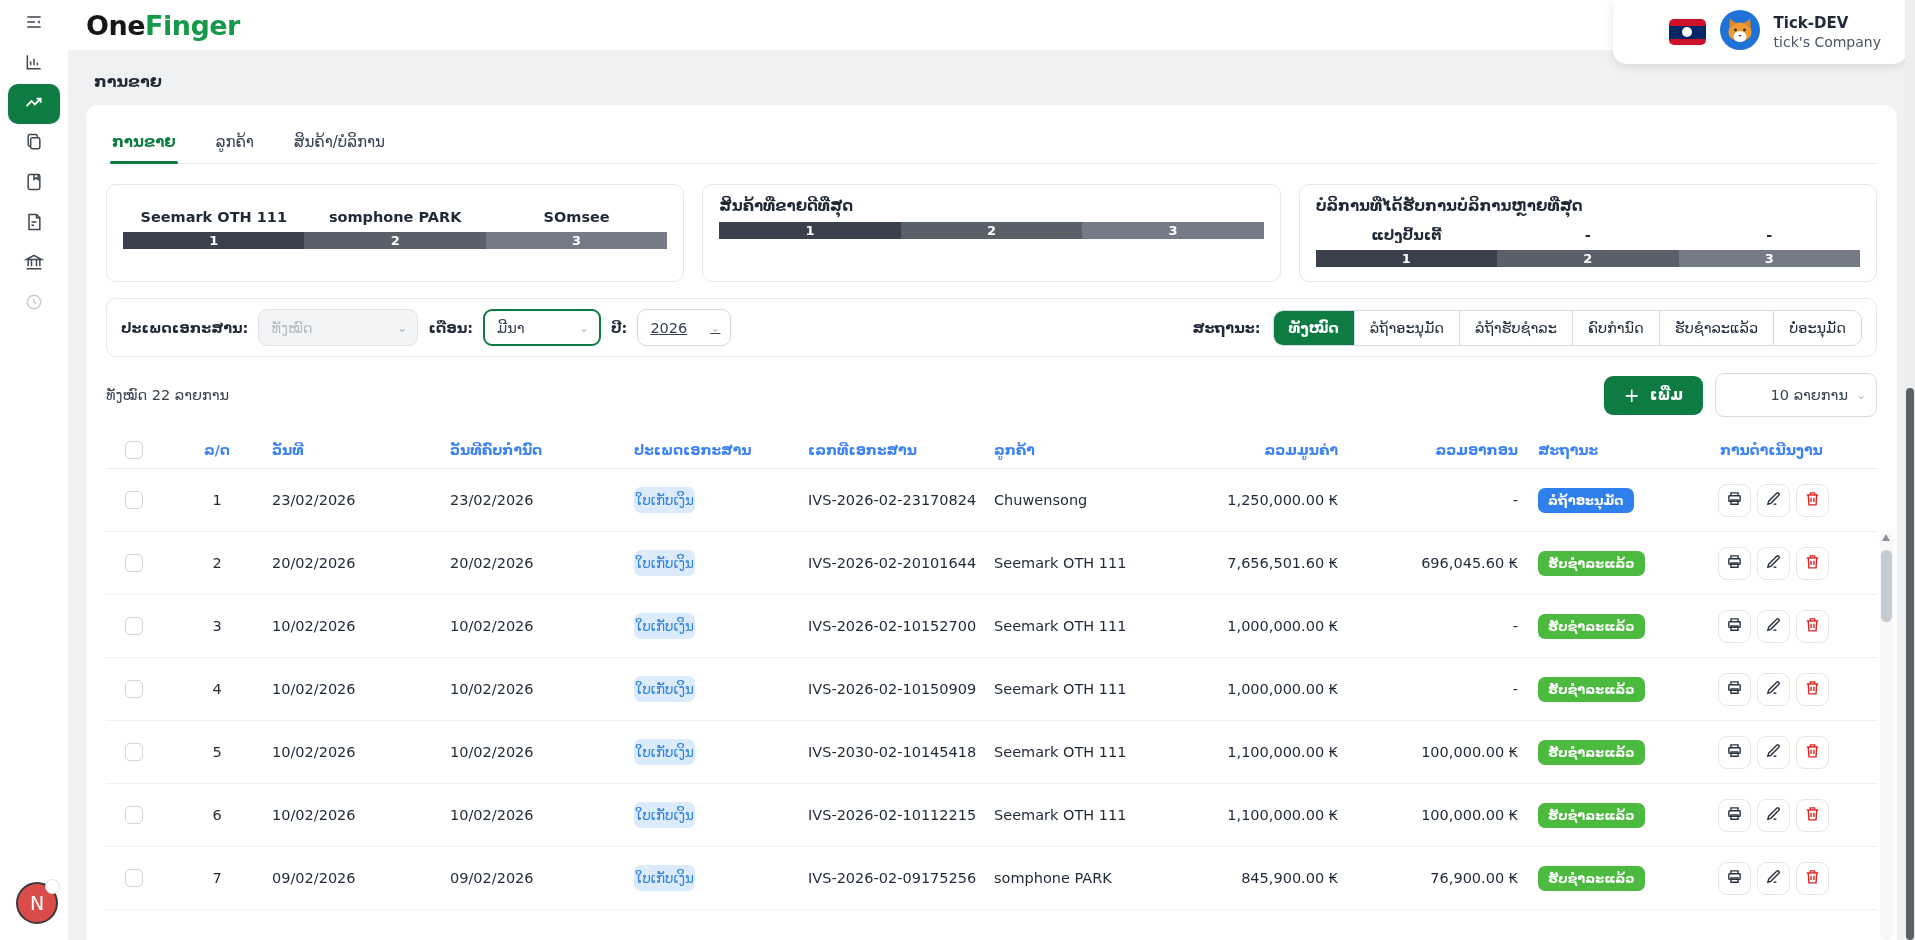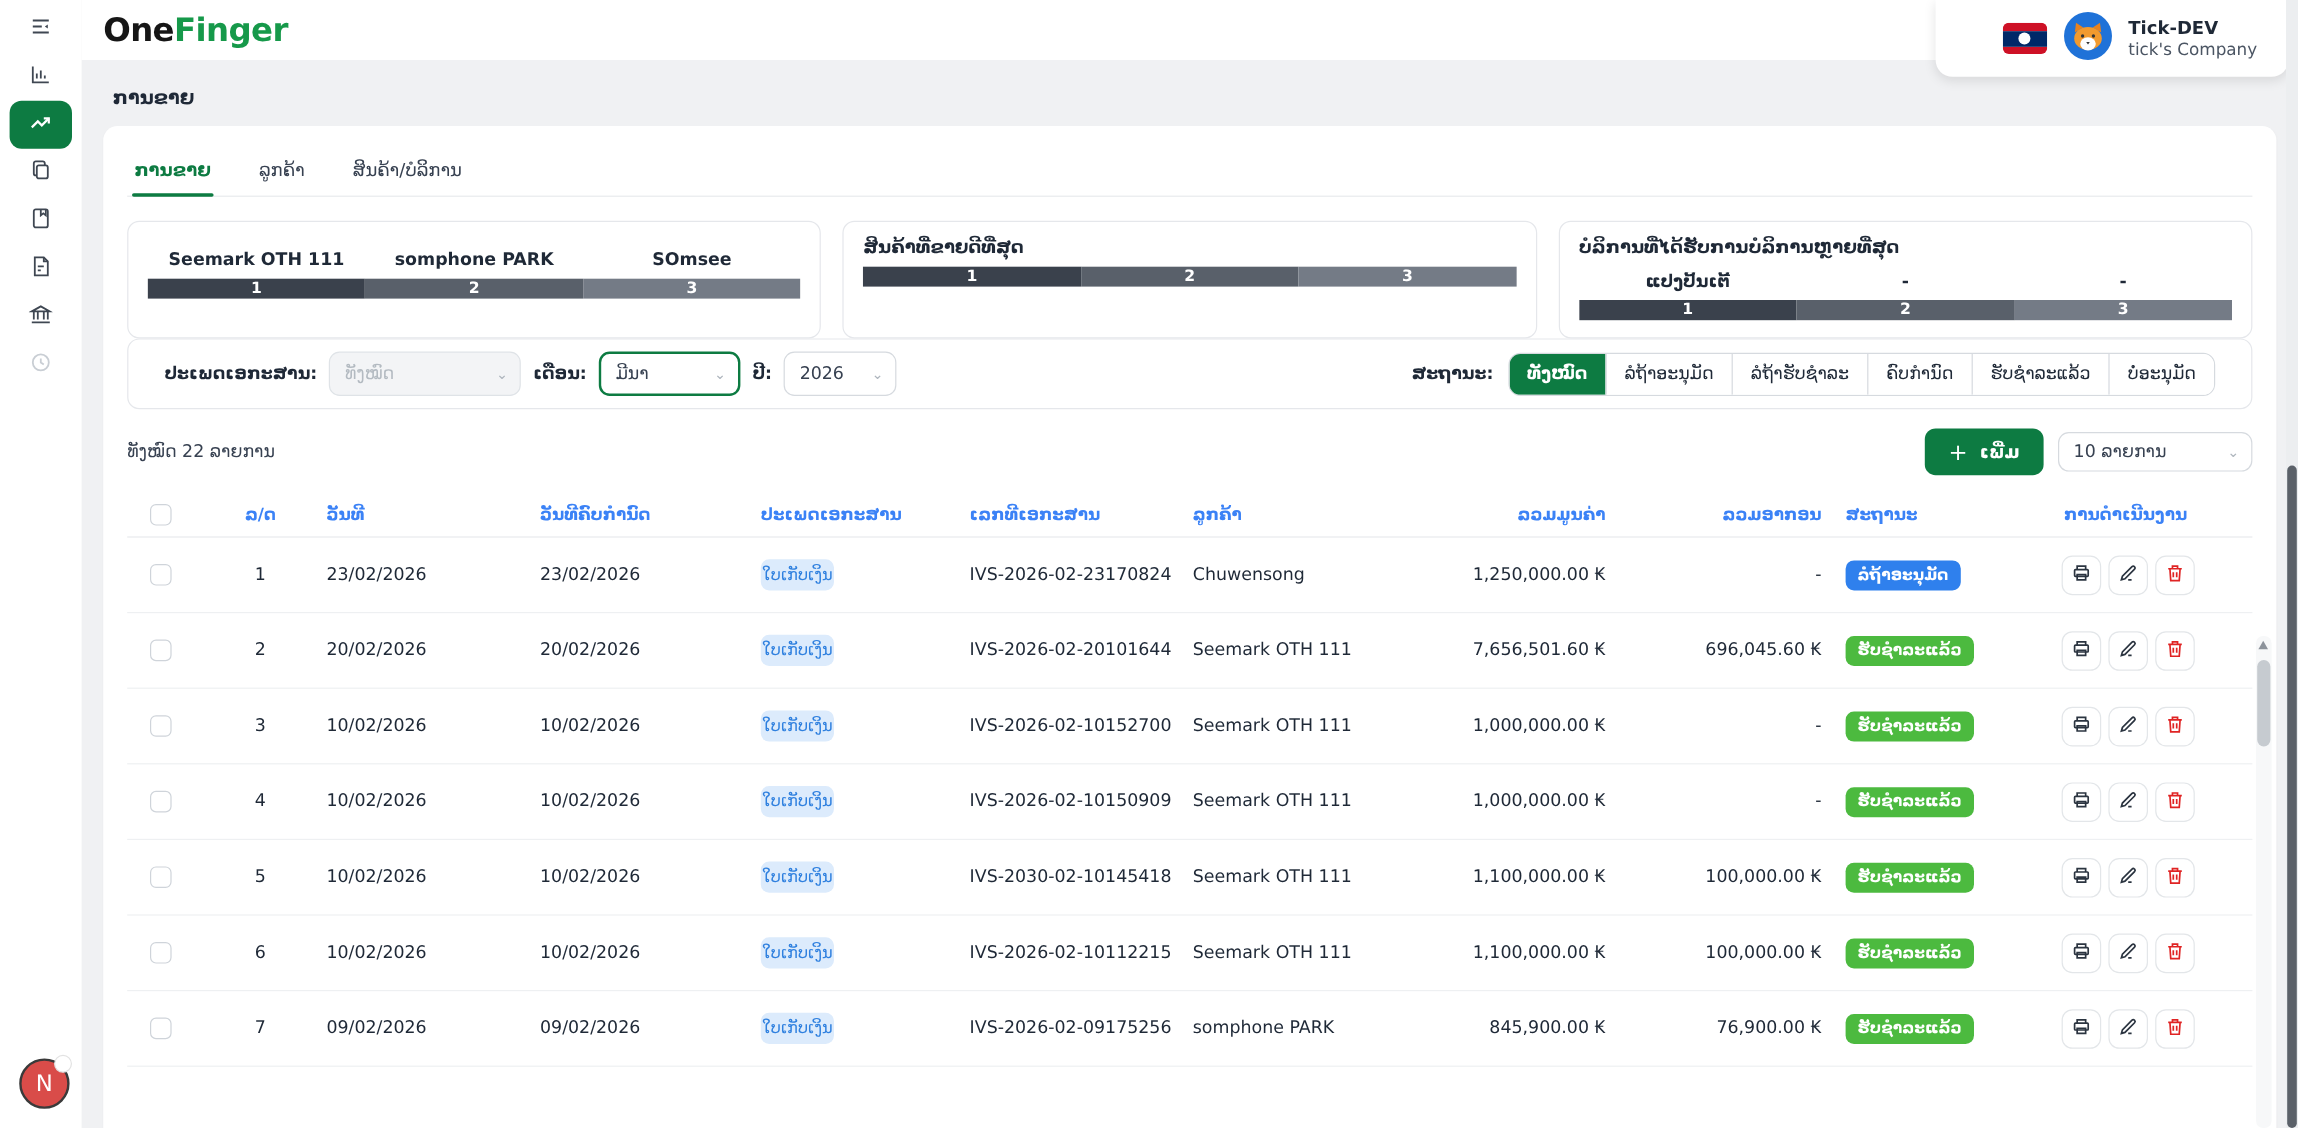"ປະເພດເອກະສານ:" .filter-bar { margin-top: none -> 16px; padding: 10px 30px -> 10px 14px }
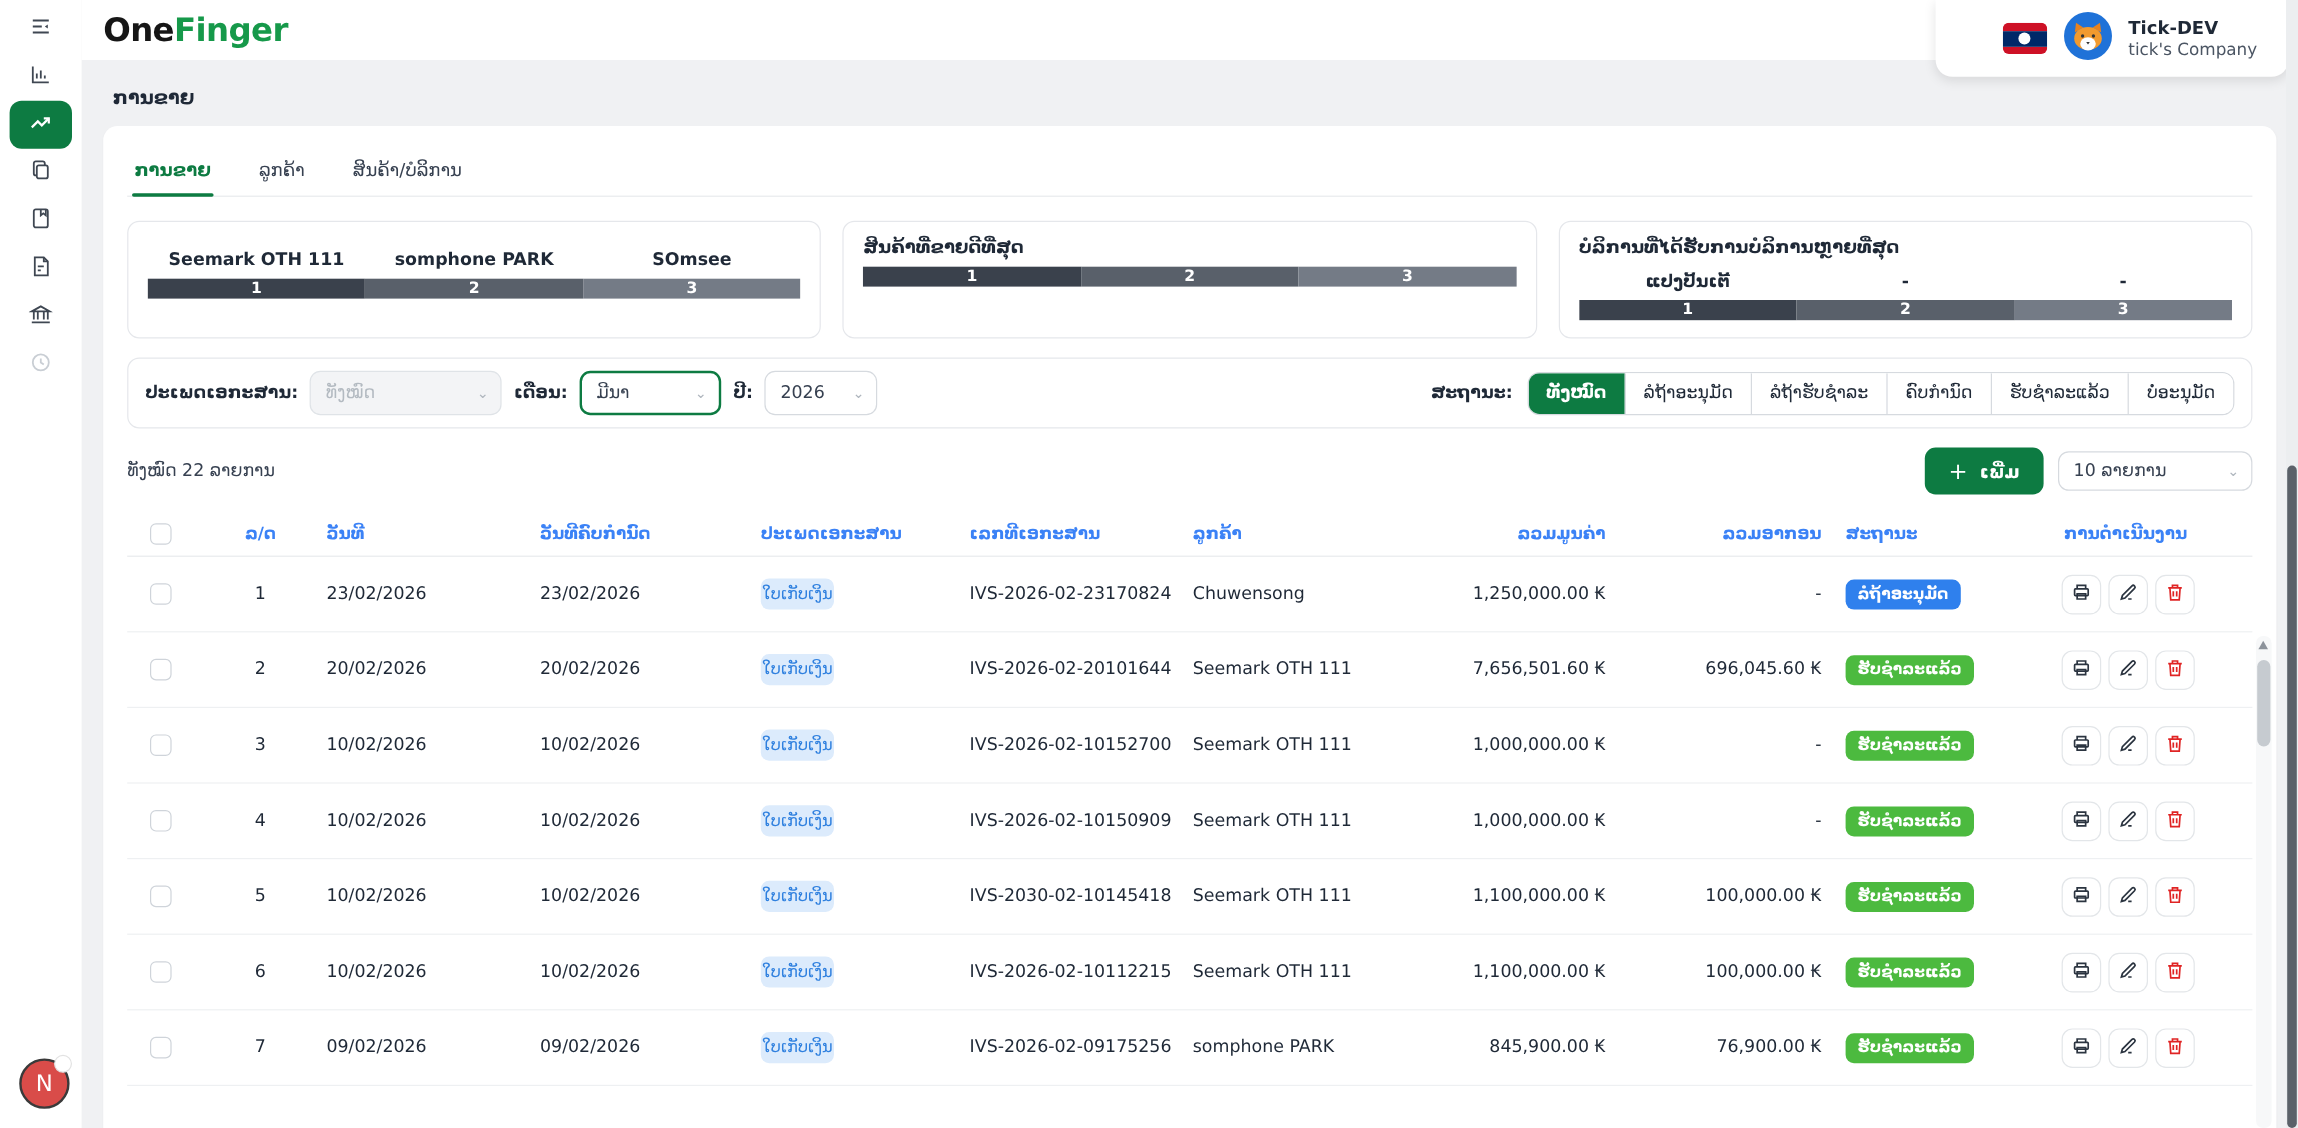"2026" .w90 { text-decoration: none -> underline }
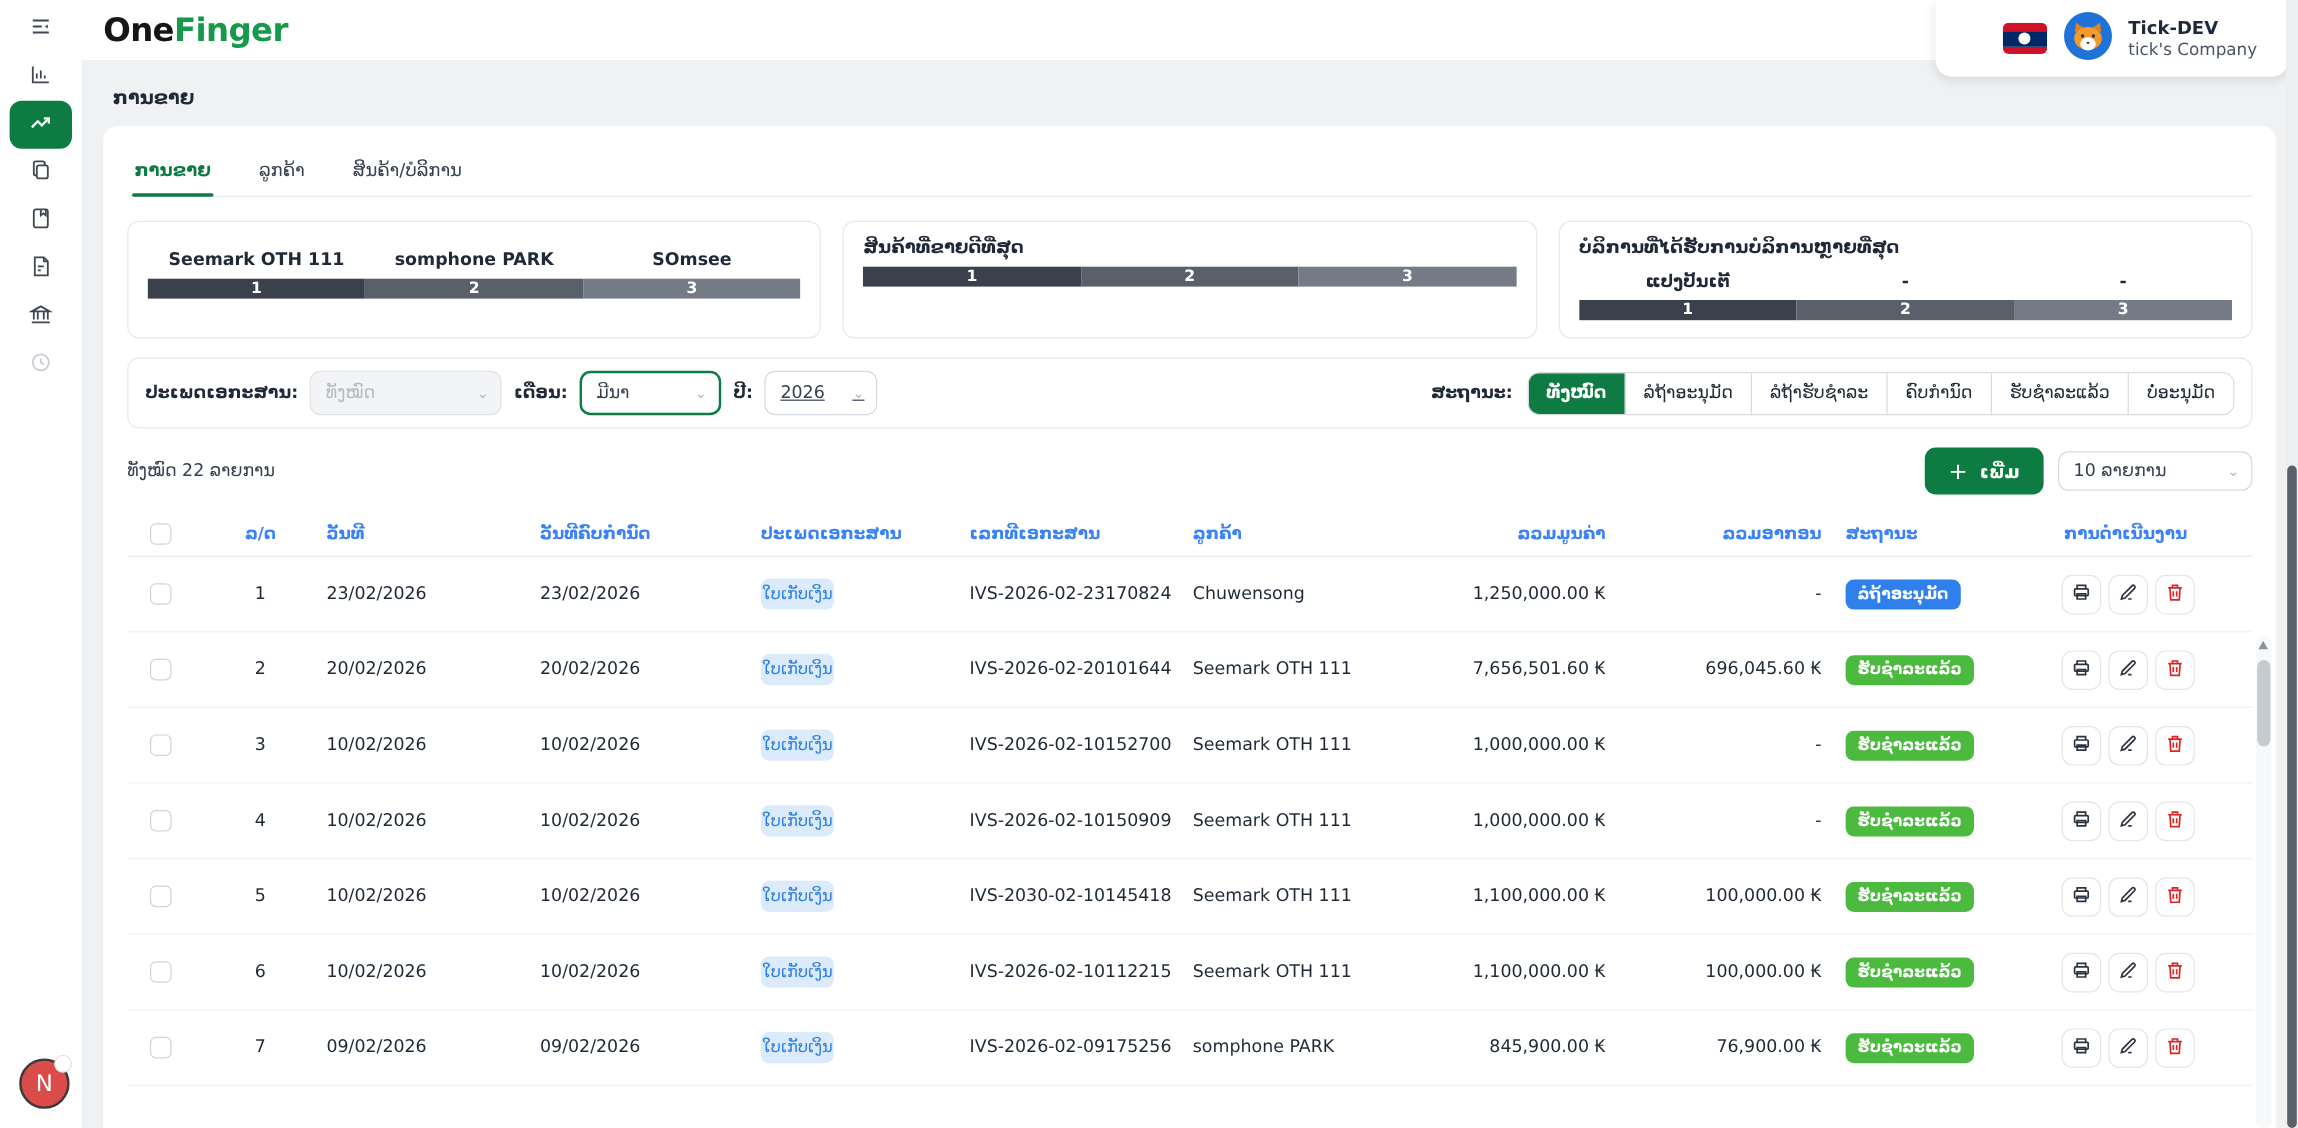"10 ລາຍການ" .w162 { height: 33px -> 44px; justify-content: none -> flex-end }
